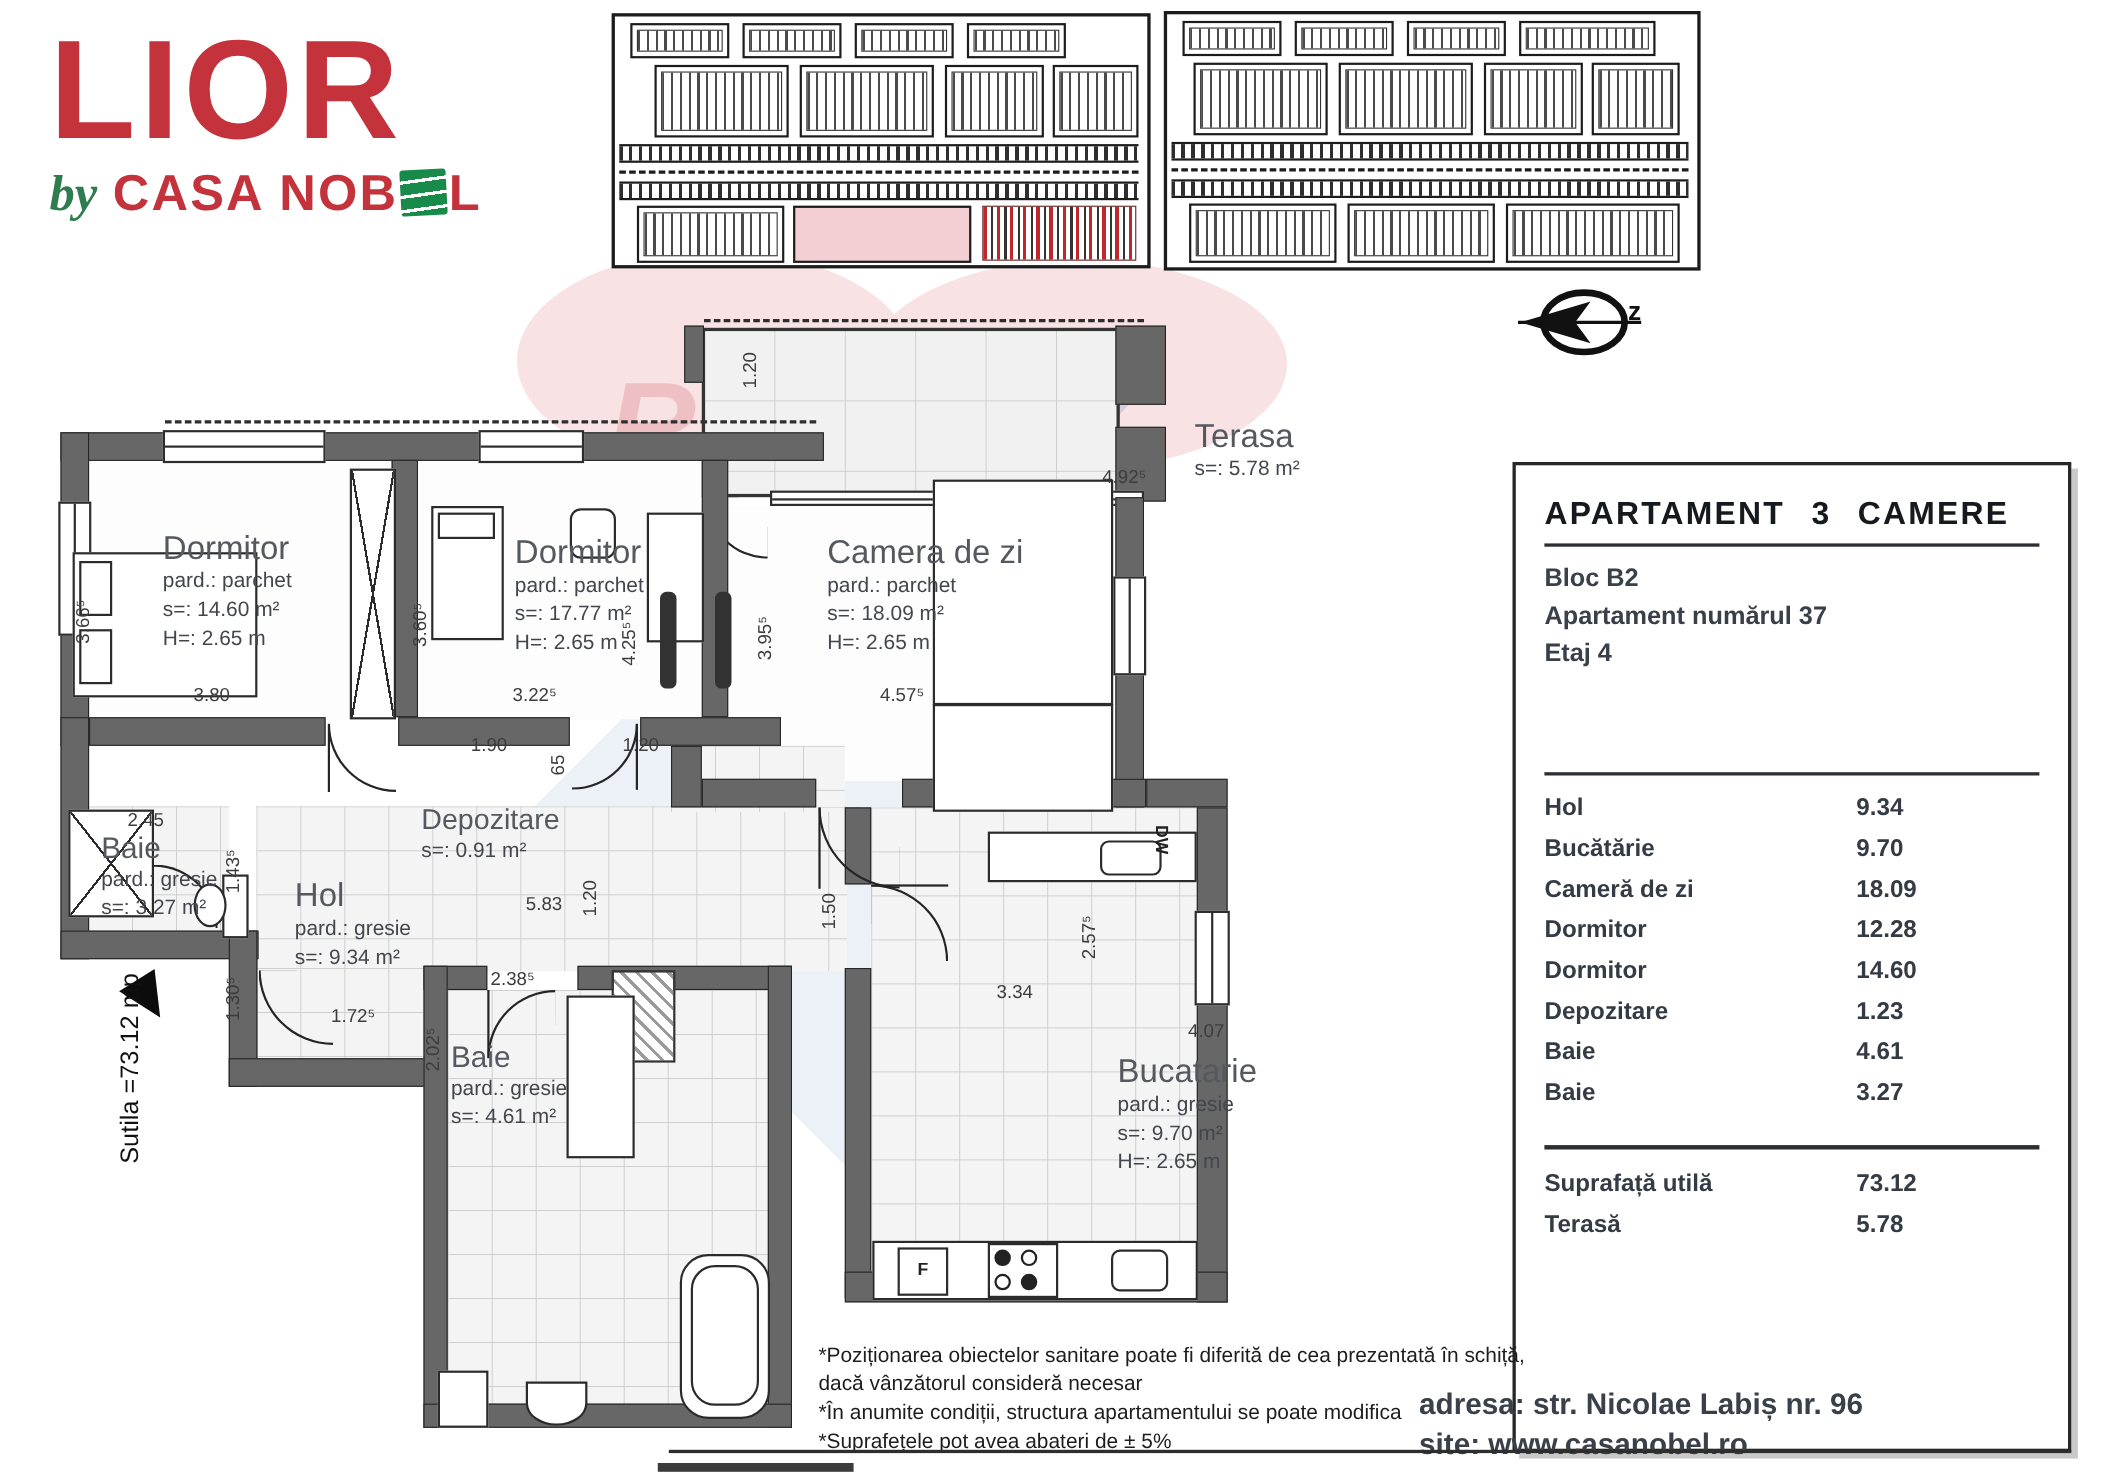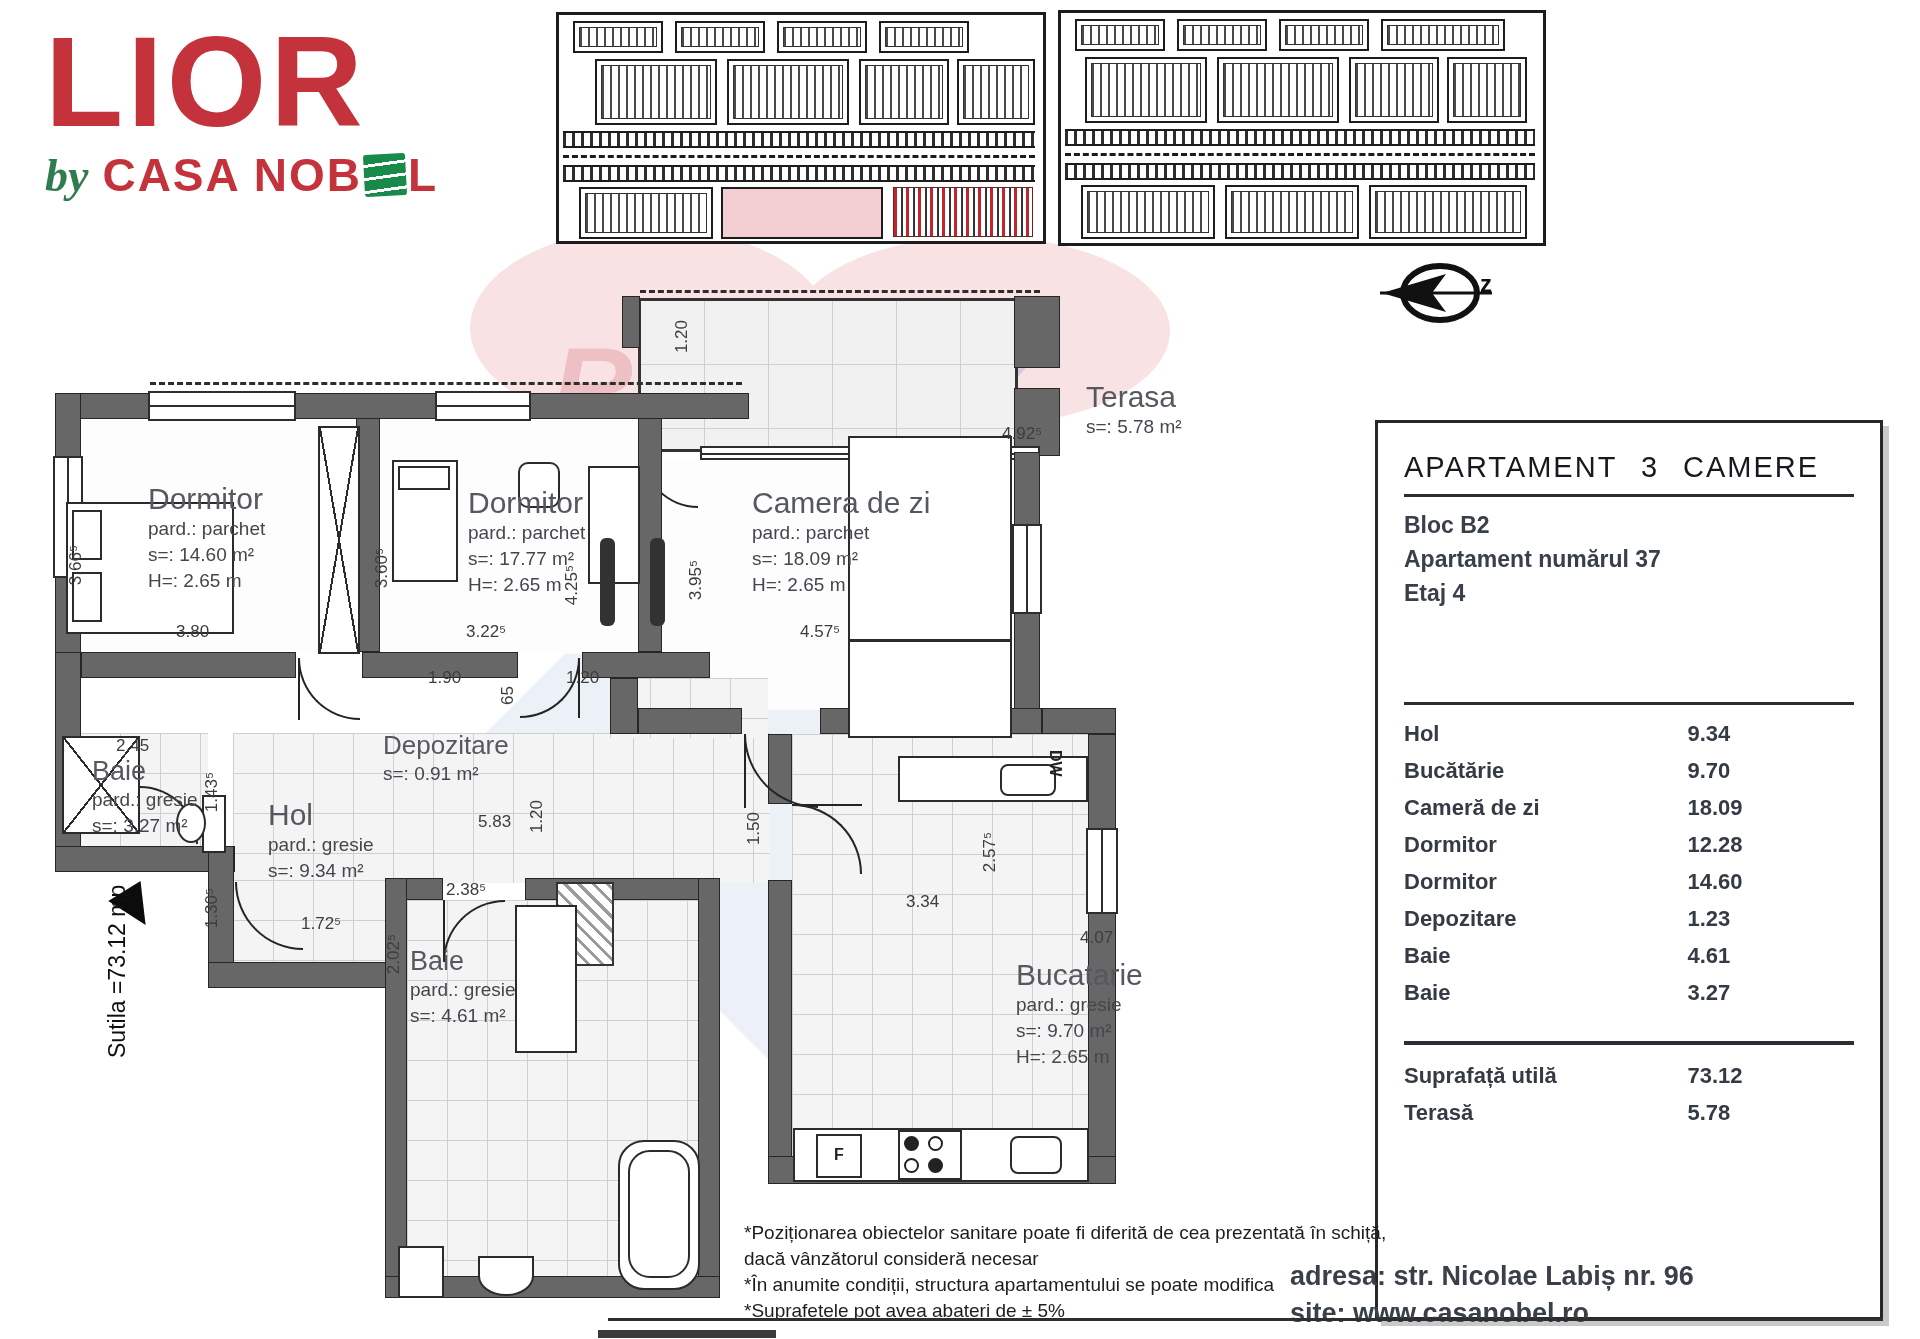"APARTAMENT 3 CAMERE" .panel-title { font-weight: 400 -> 700 }
